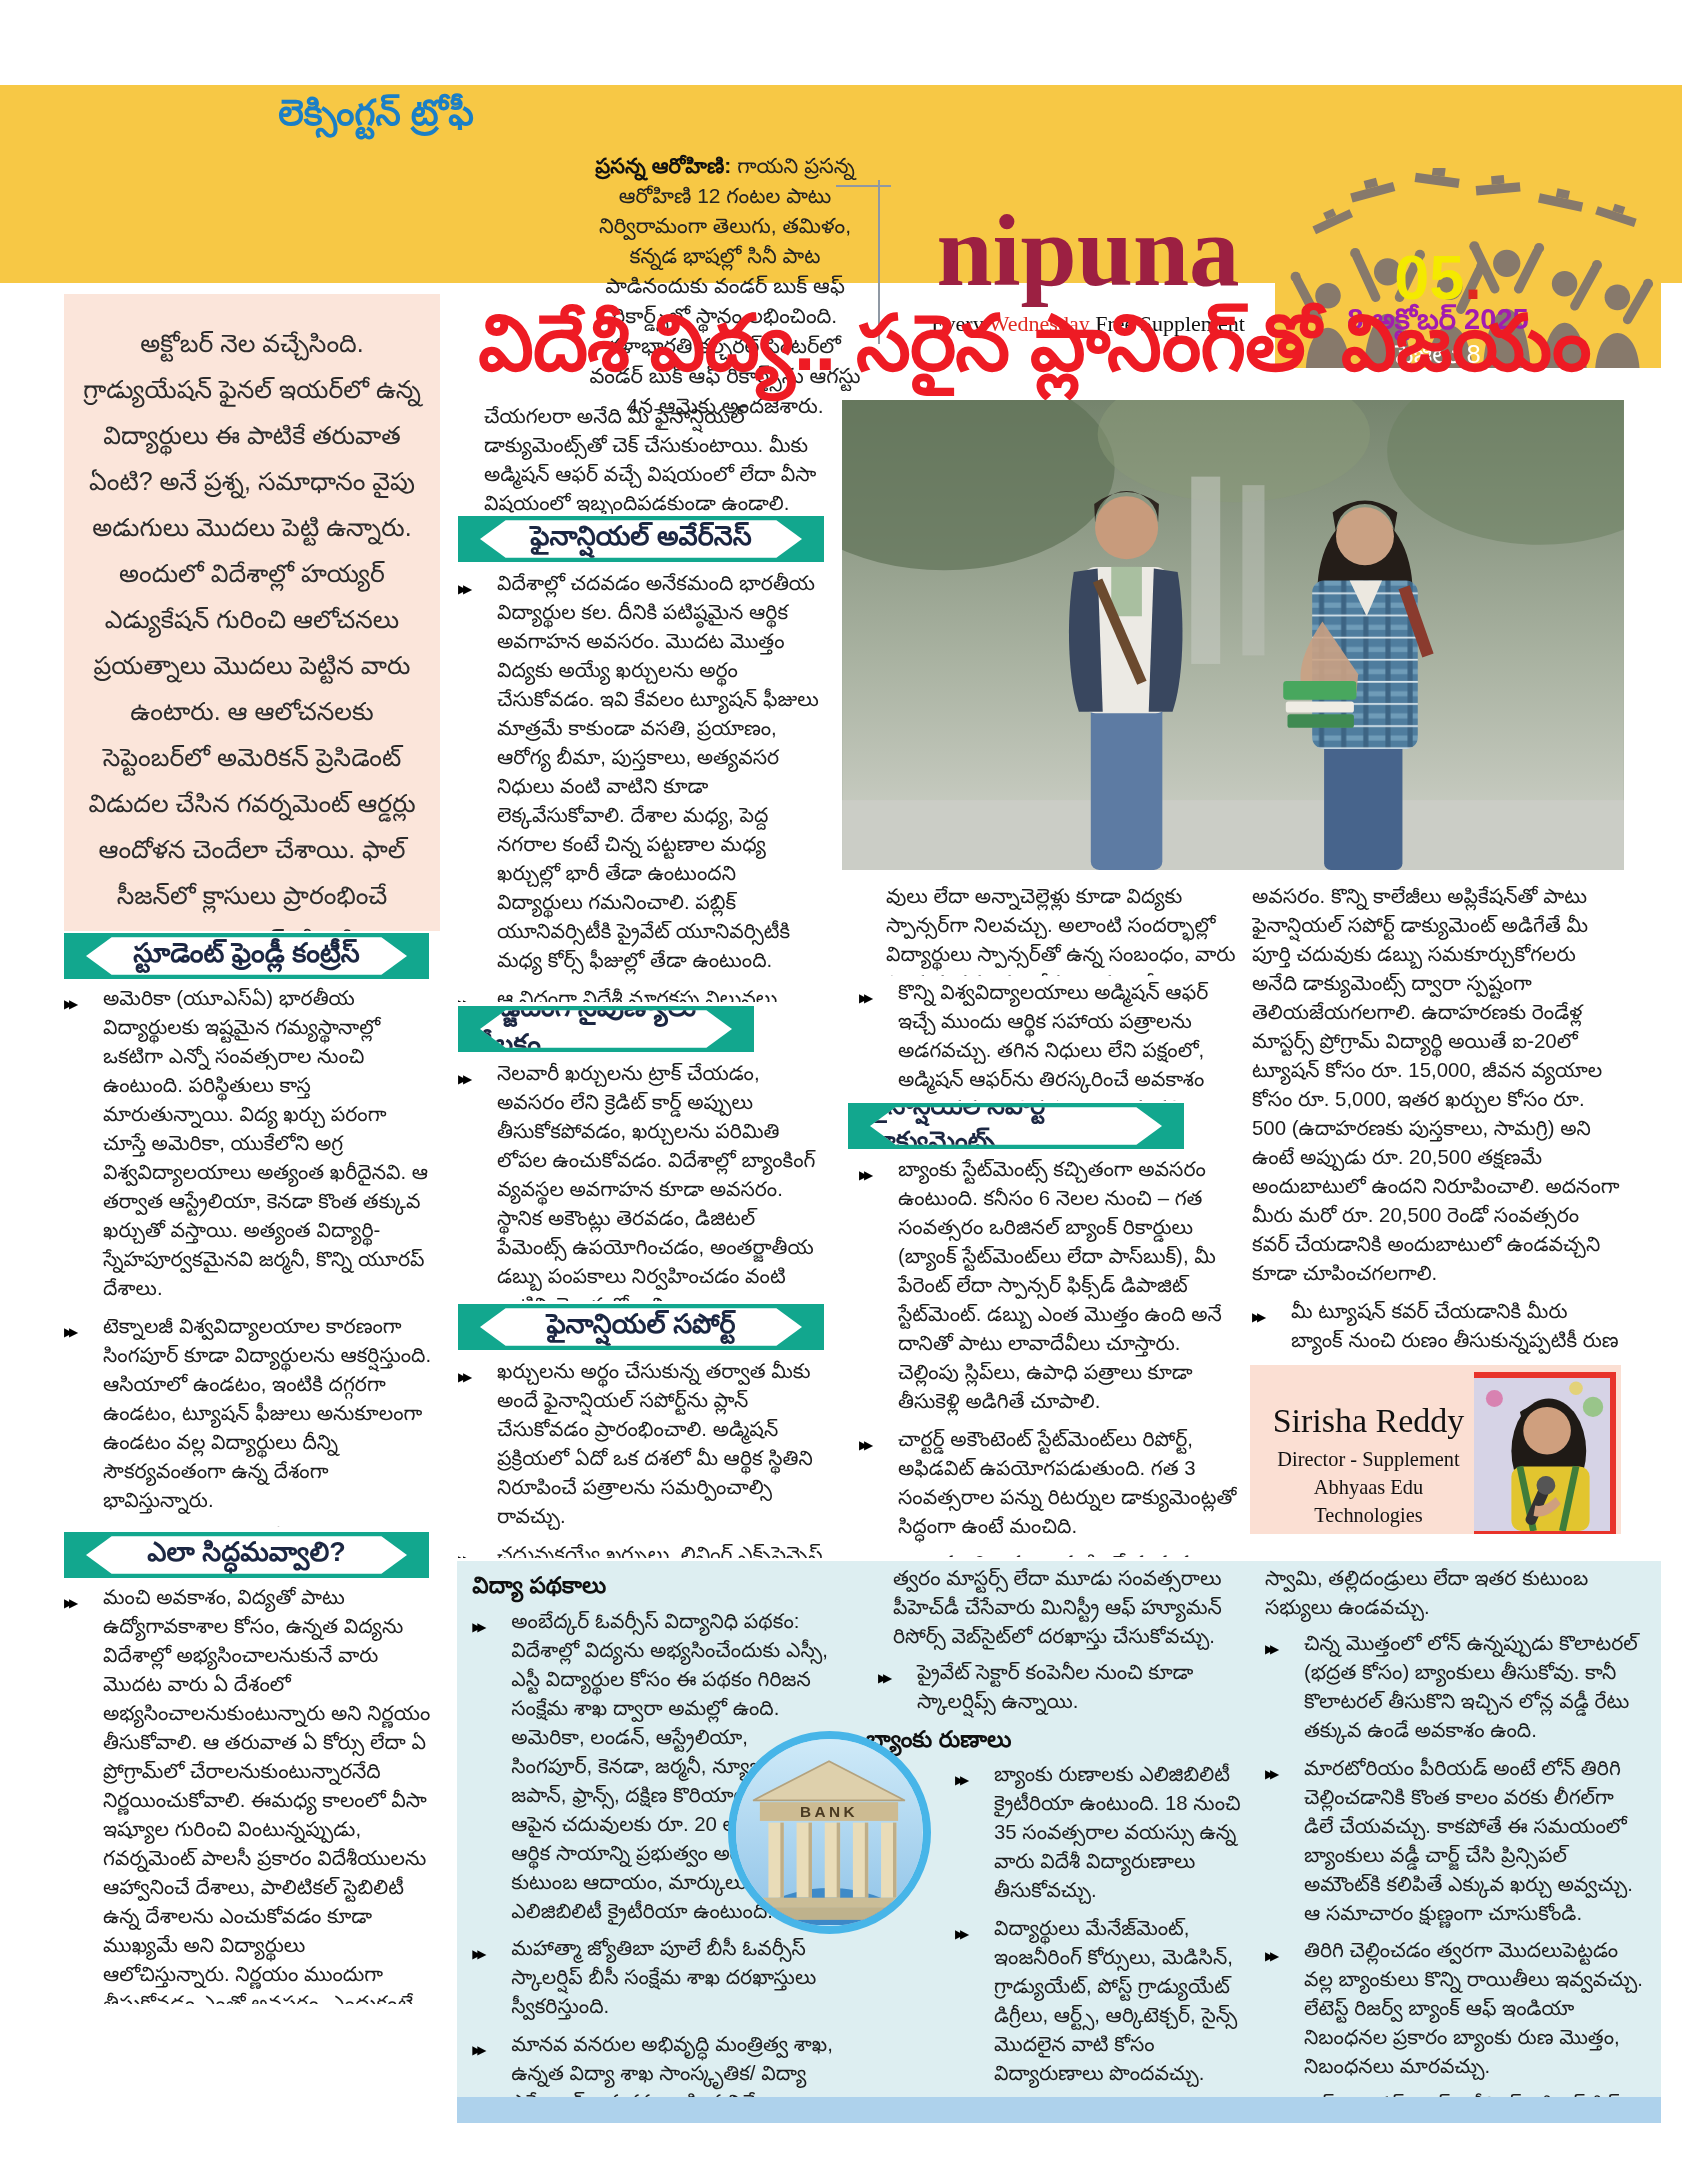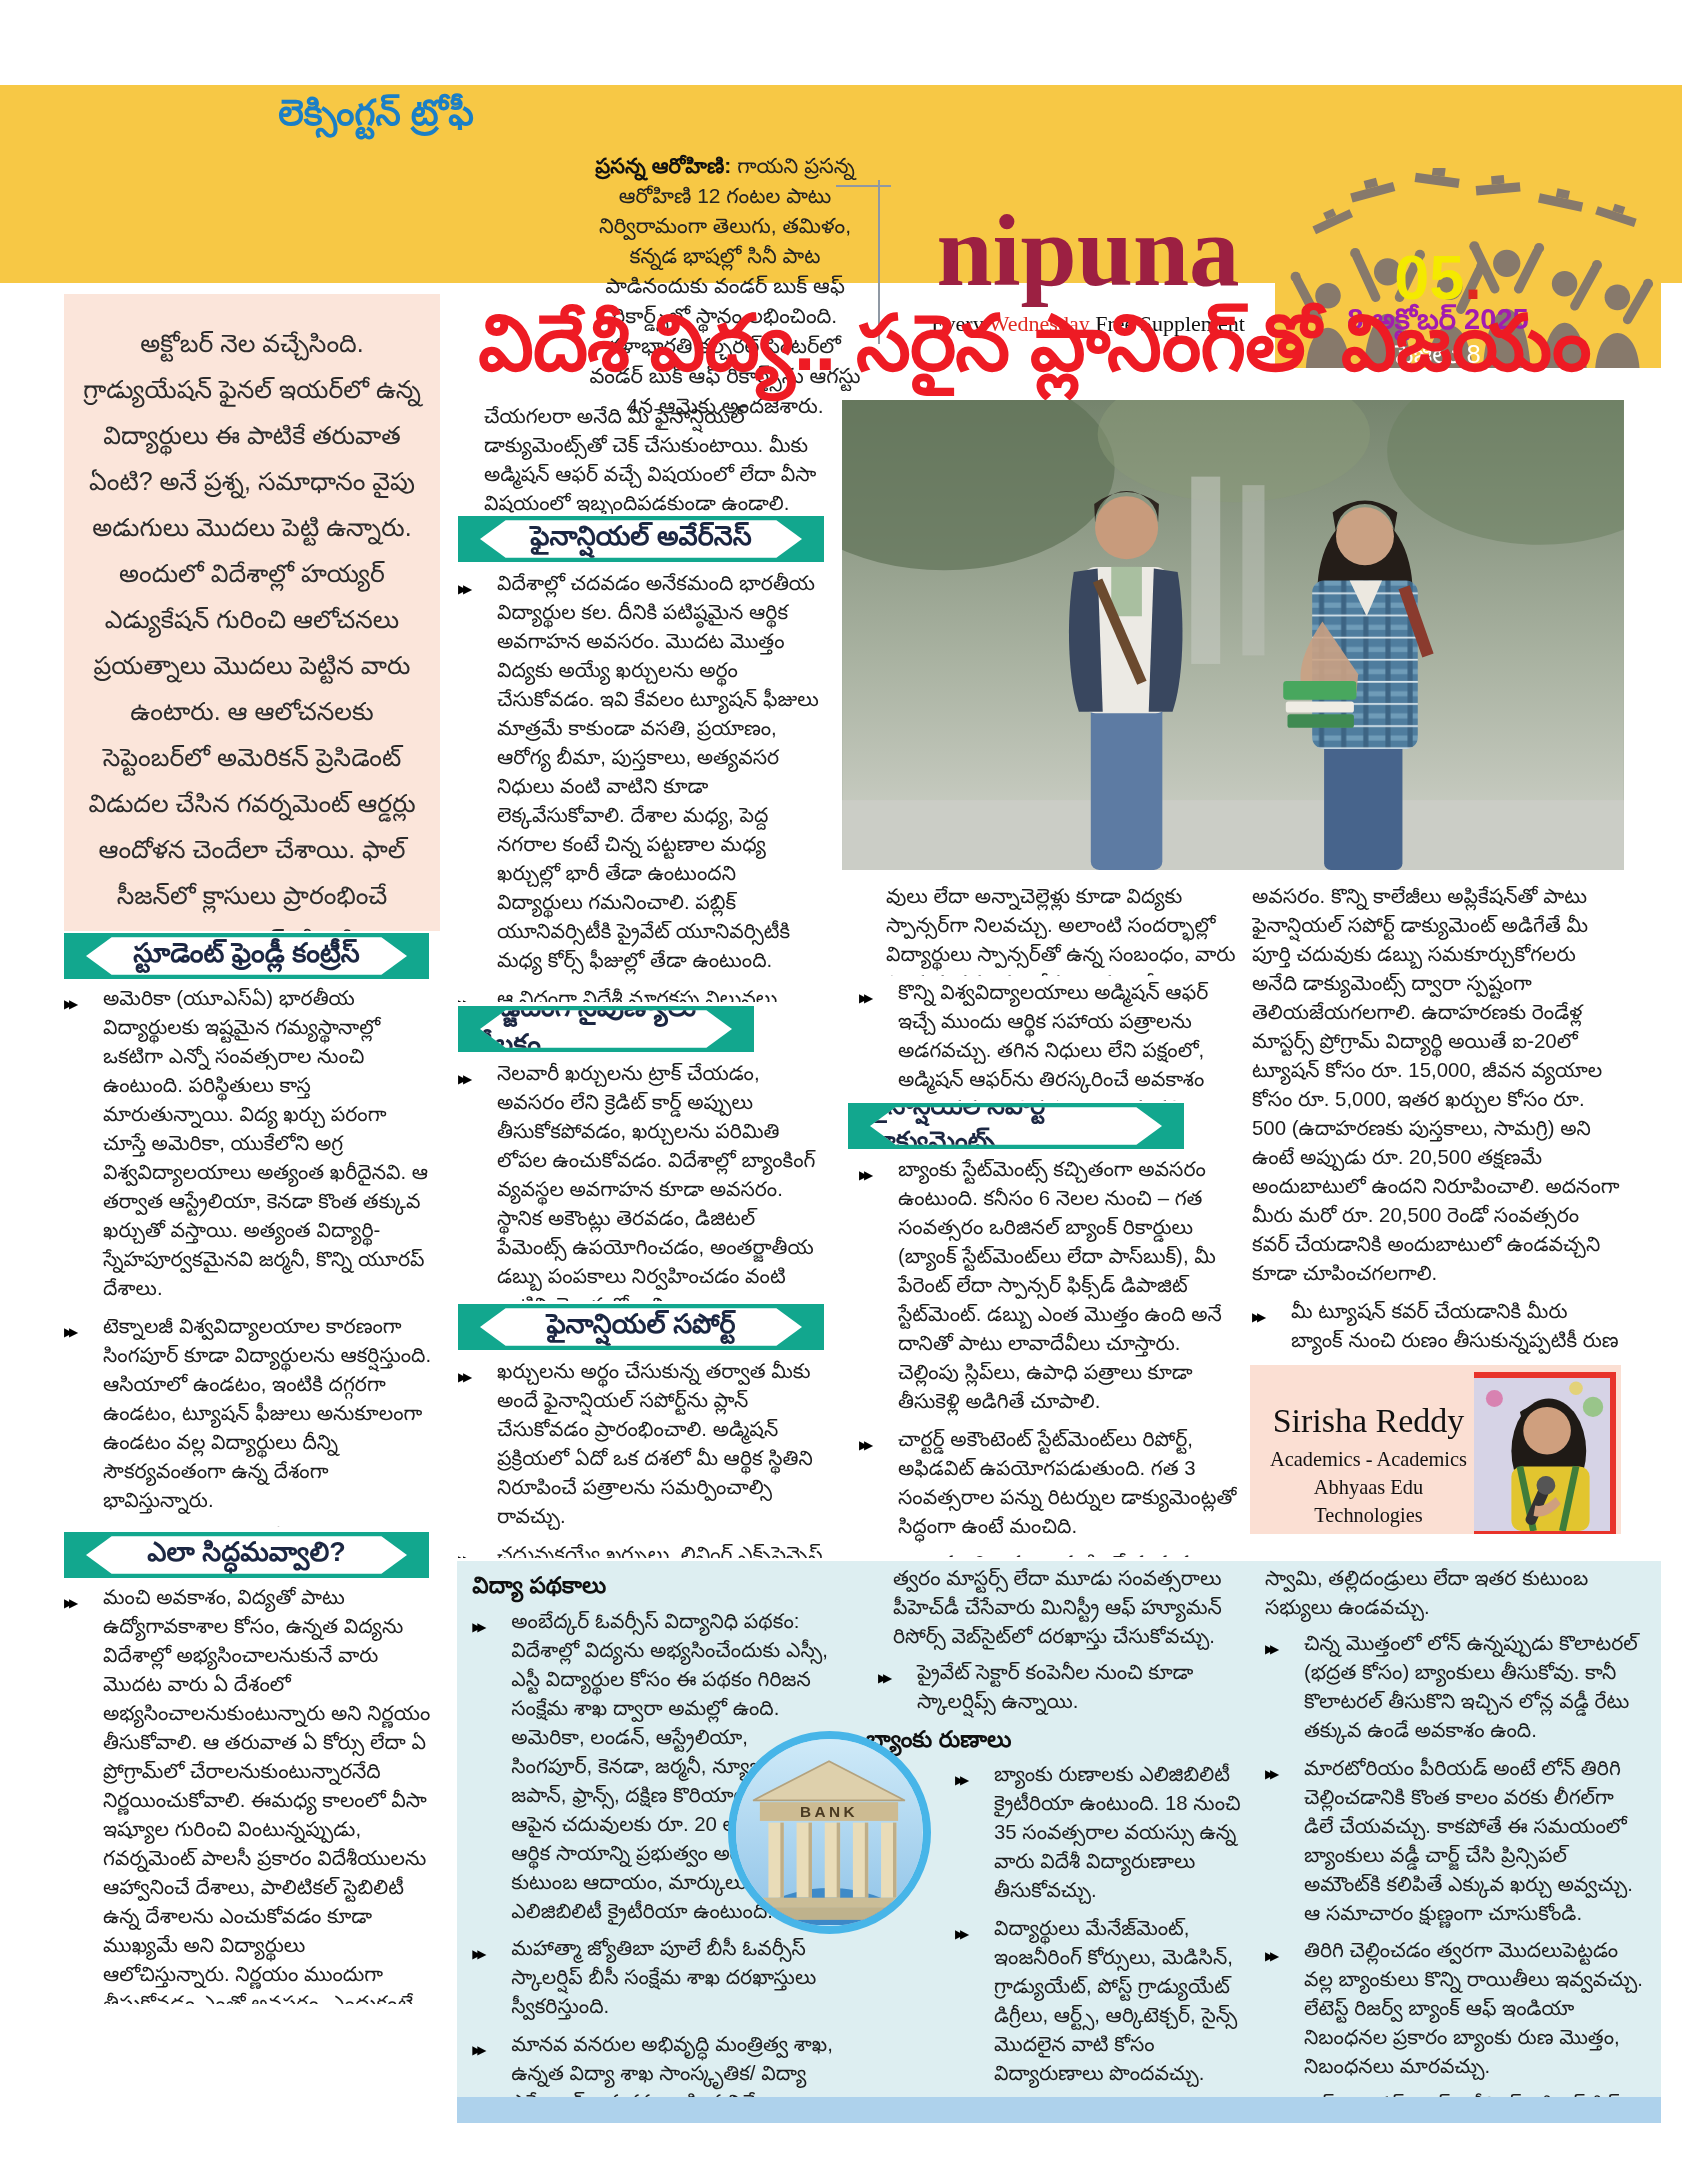"Academics - Academics" div.expert-line { text: Academics - Academics -> Director - Supplement }
